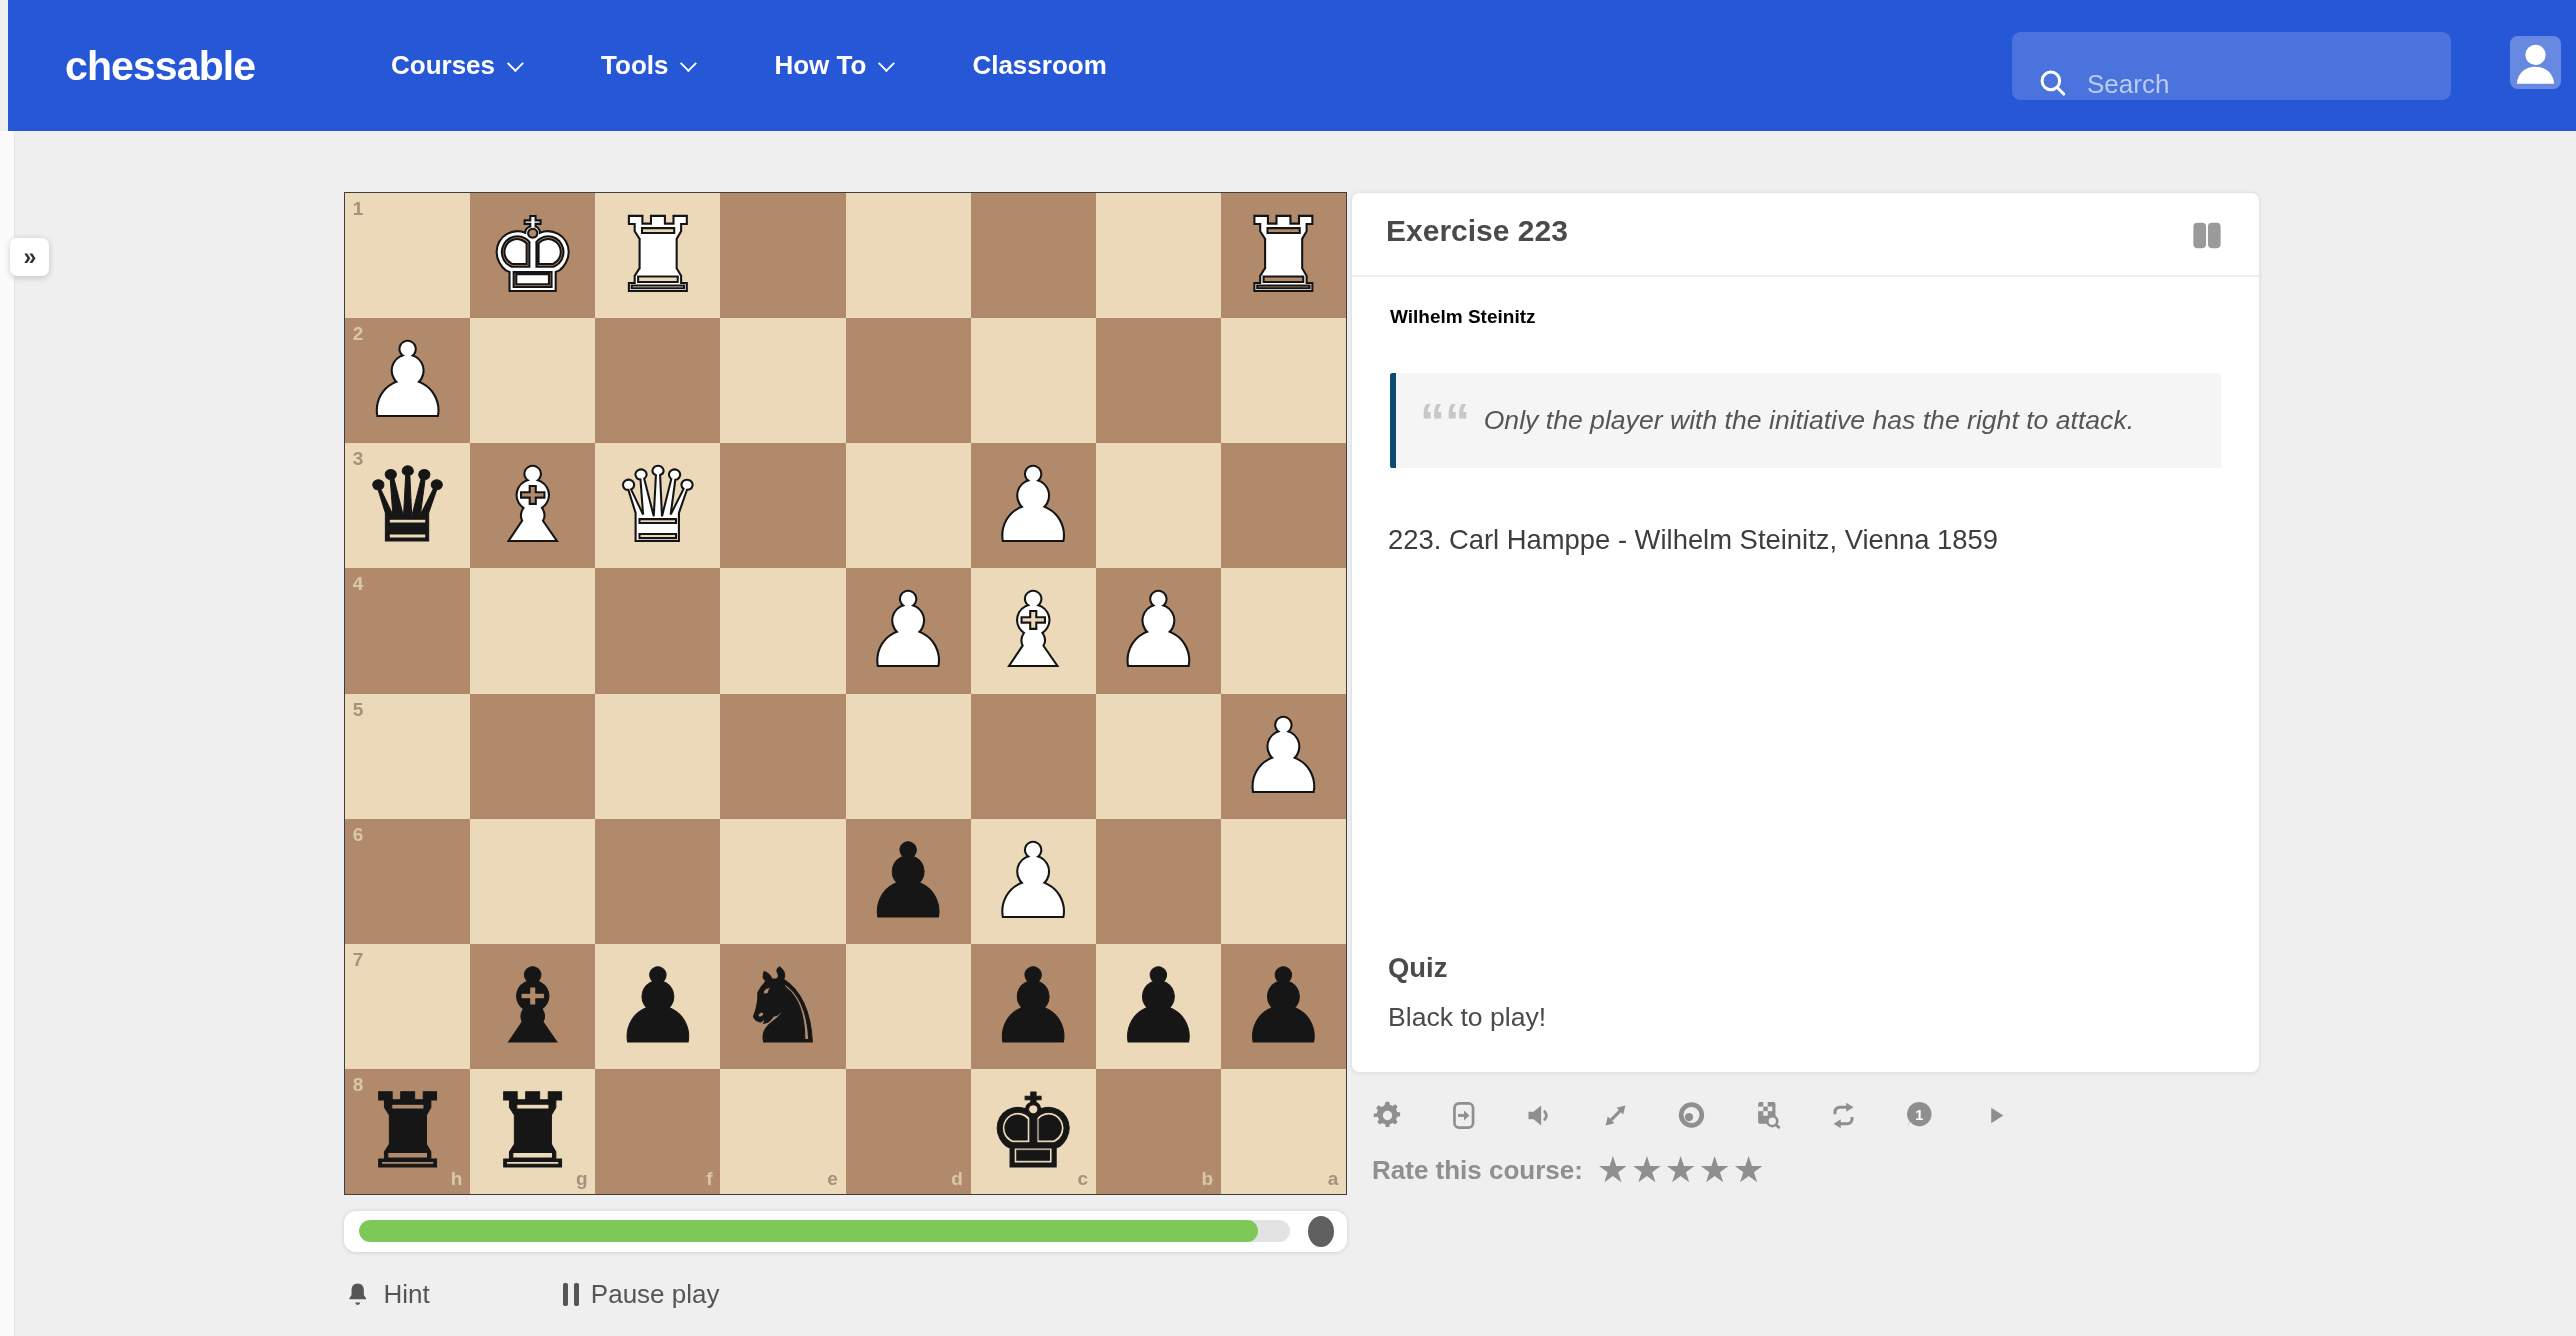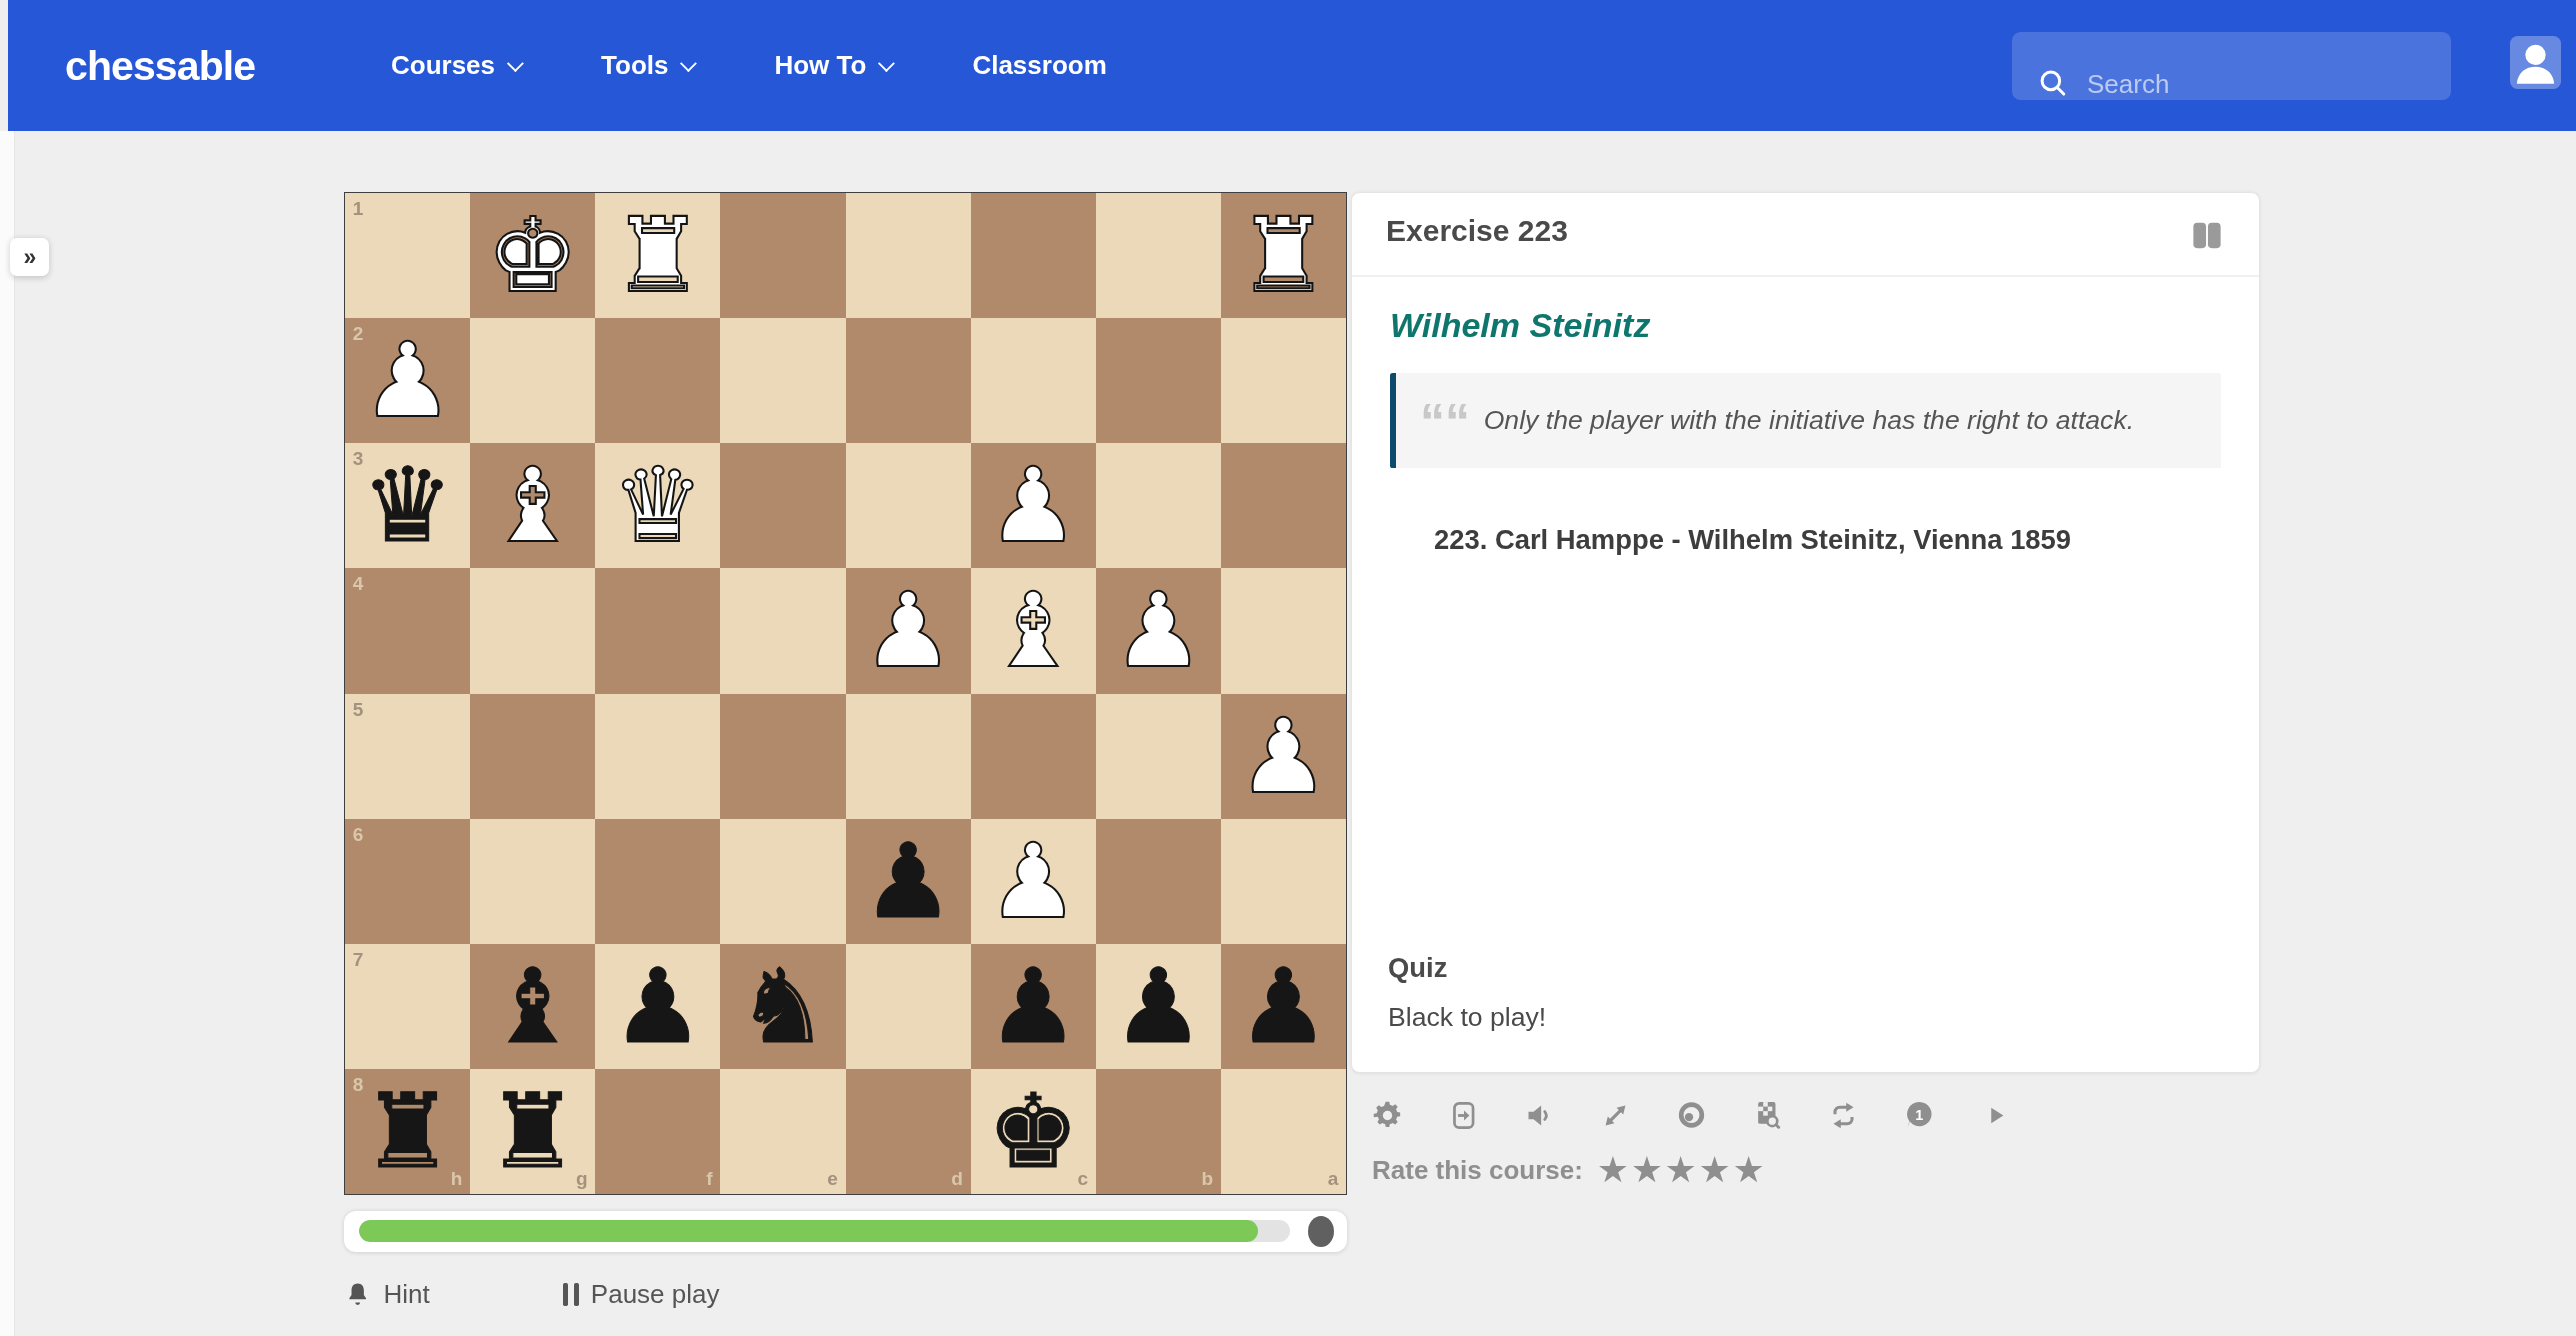"Wilhelm Steinitz" .author { color: #0f766e -> #000000; font-size: 34px -> 19px; font-style: italic -> none }
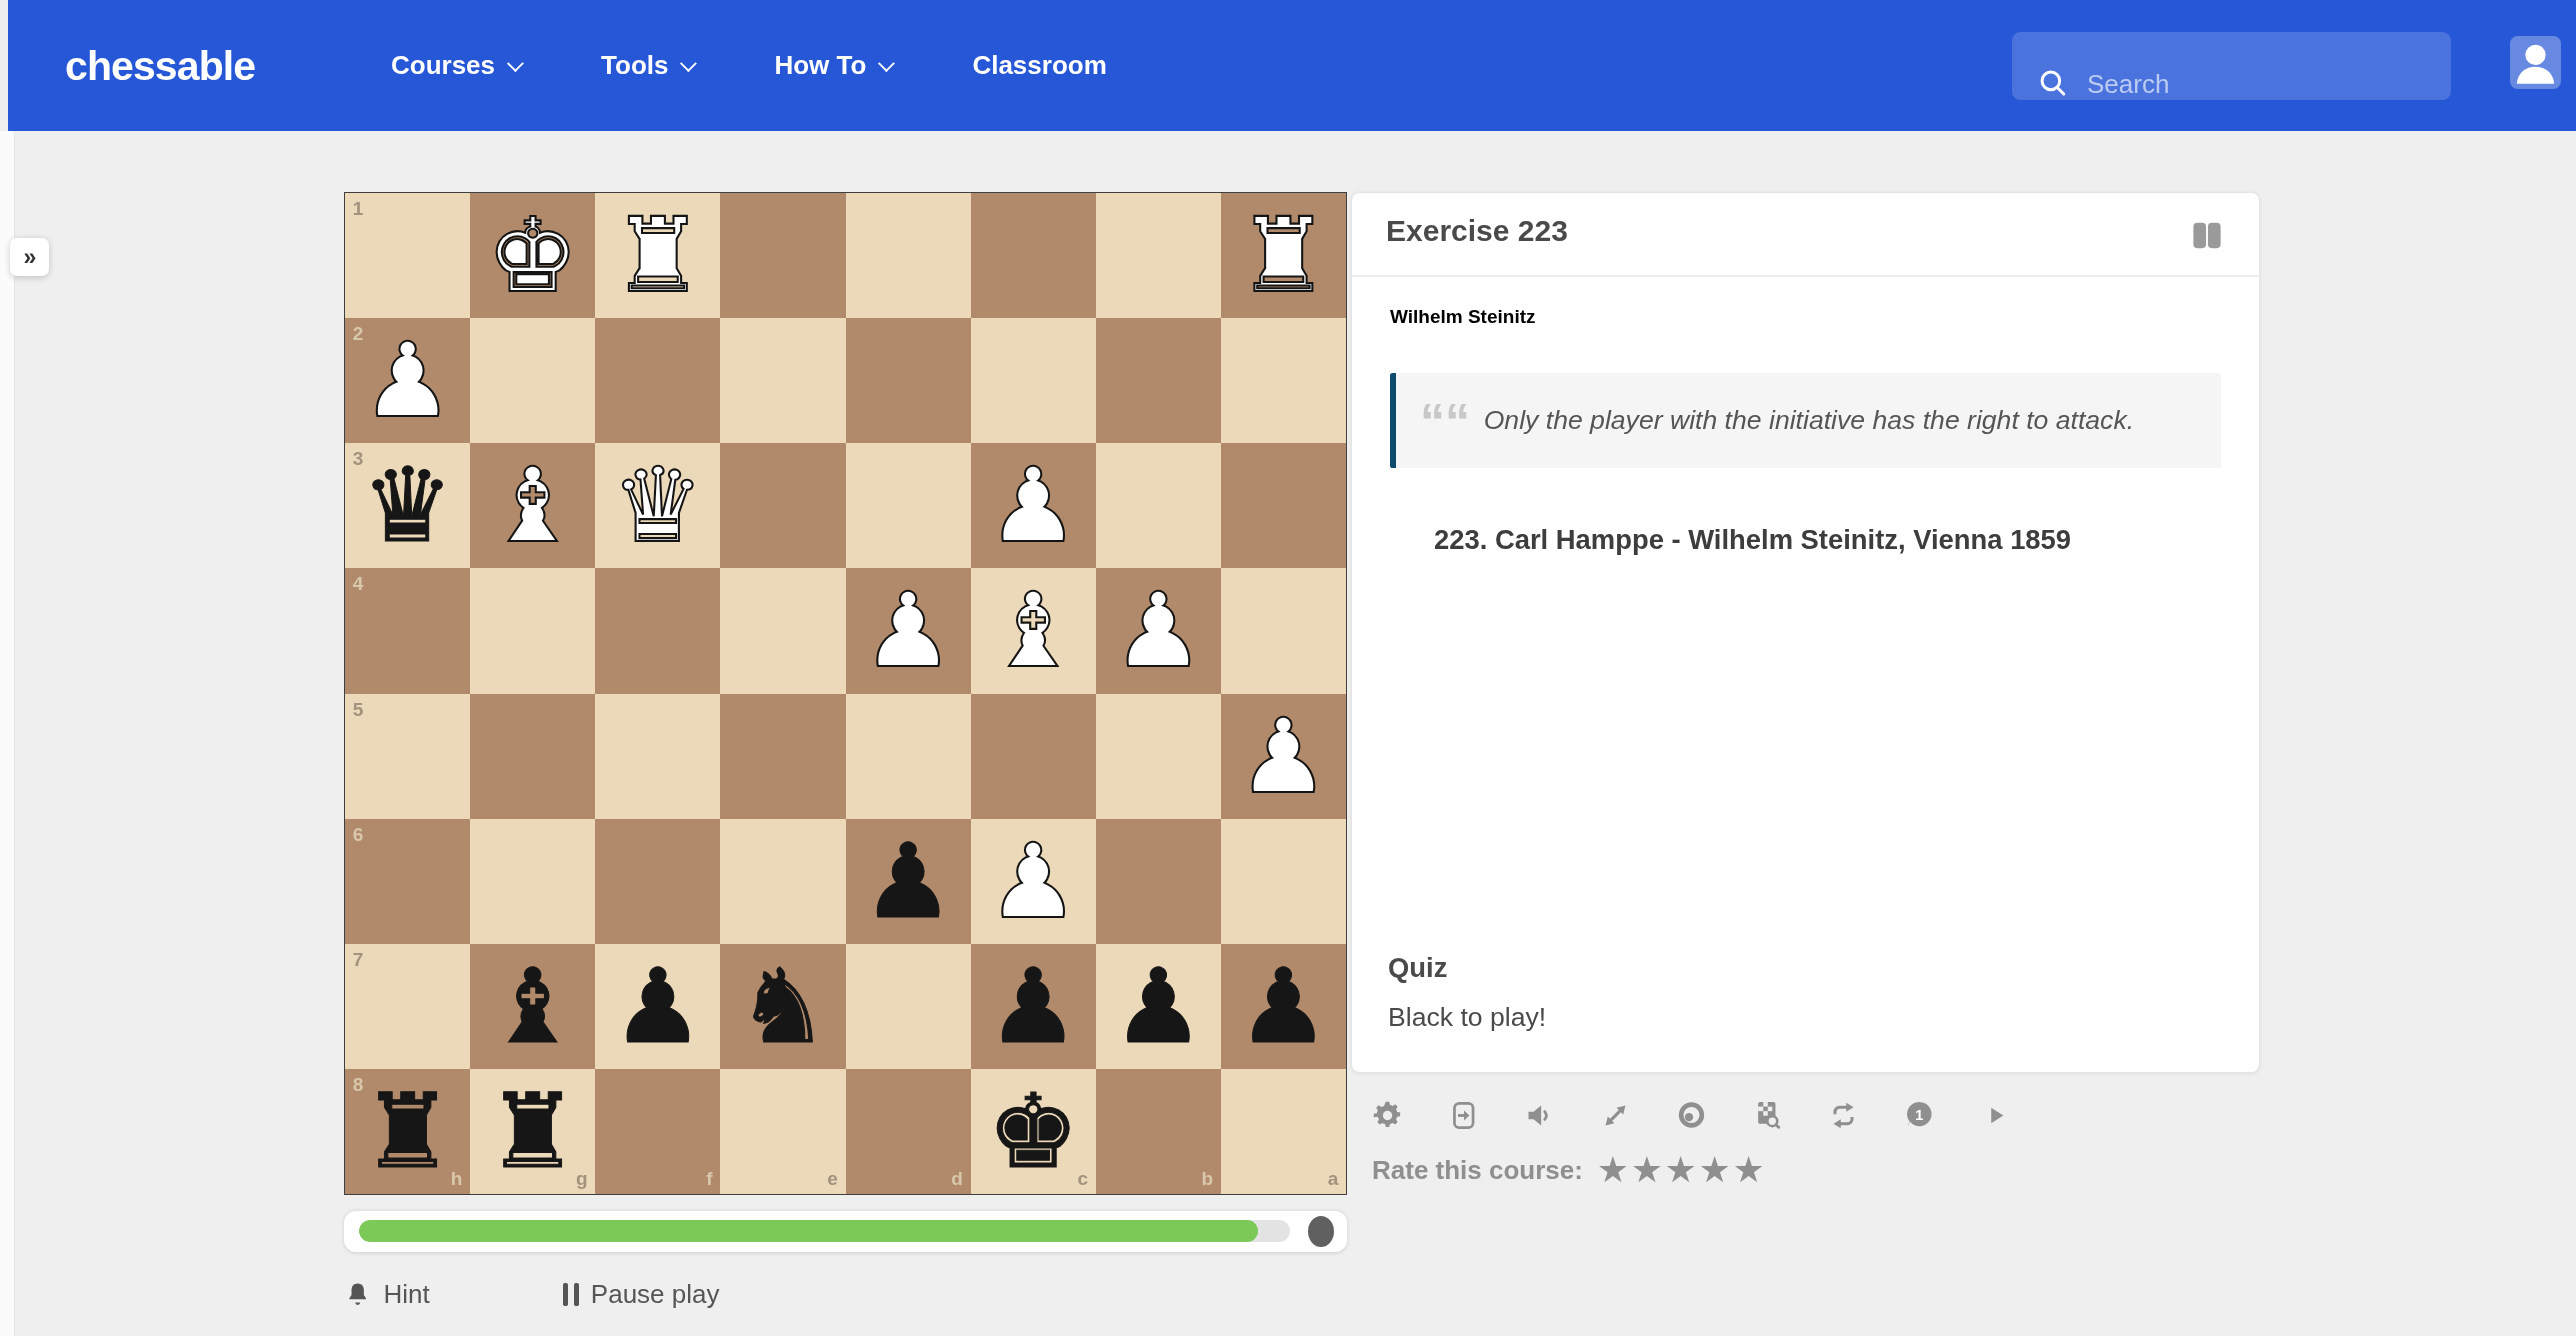"223. Carl Hamppe - Wilhelm" .game-ref { font-weight: 700 -> 400; margin-left: 46px -> none }
